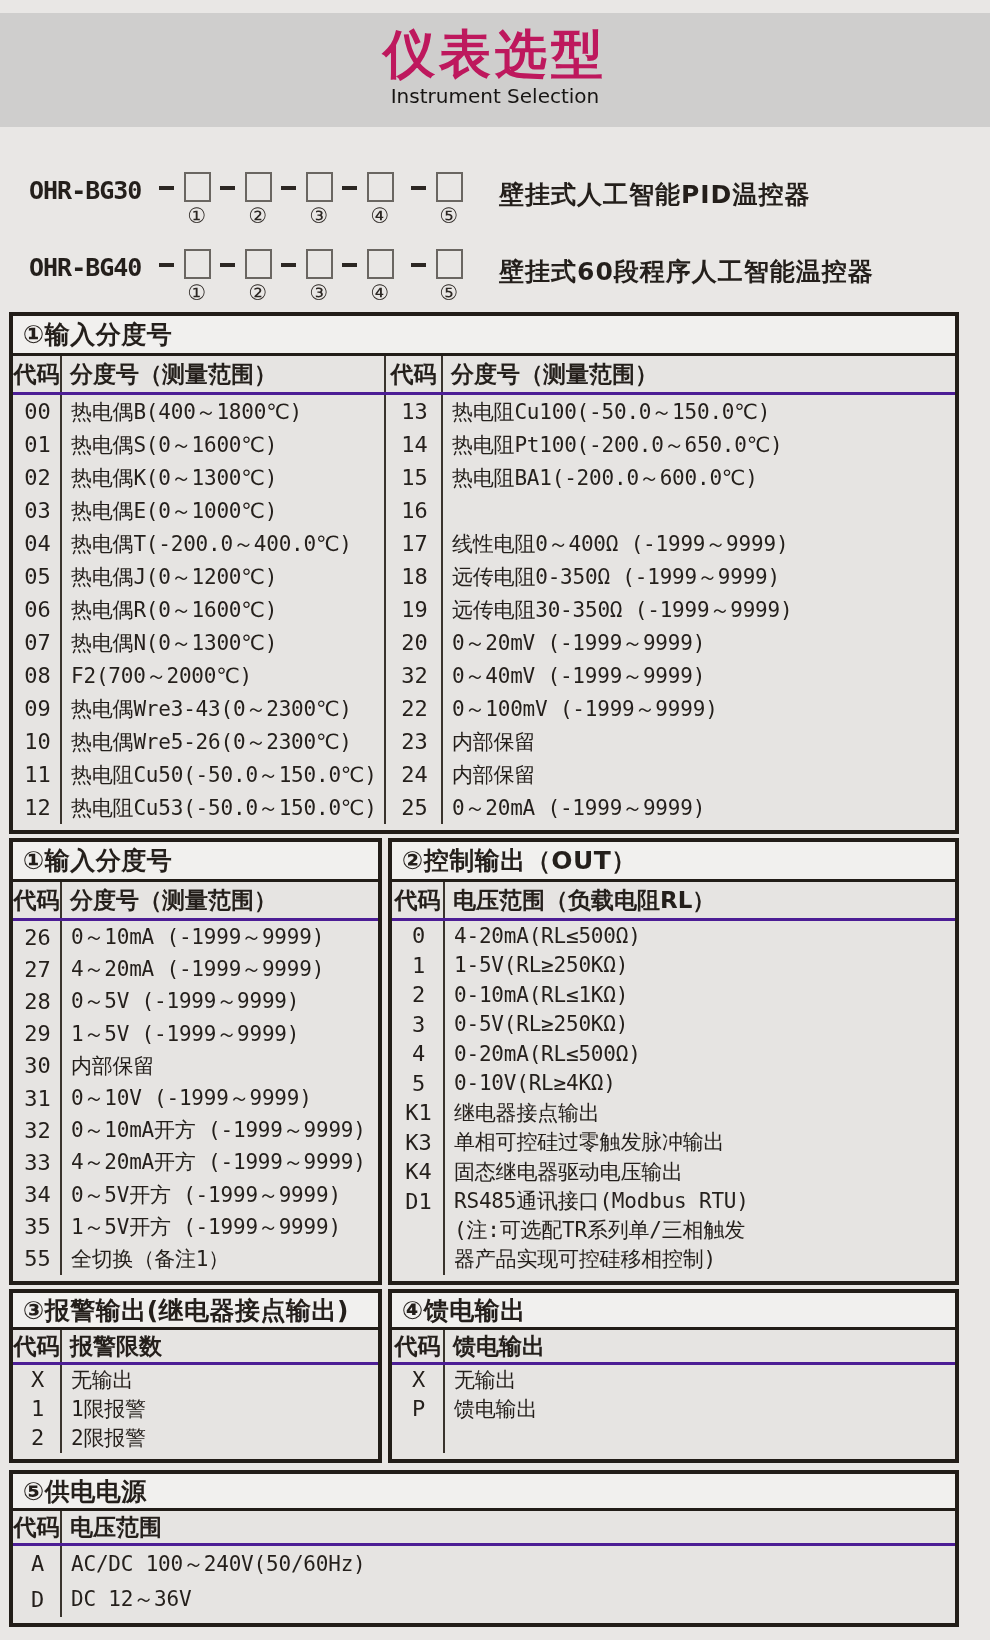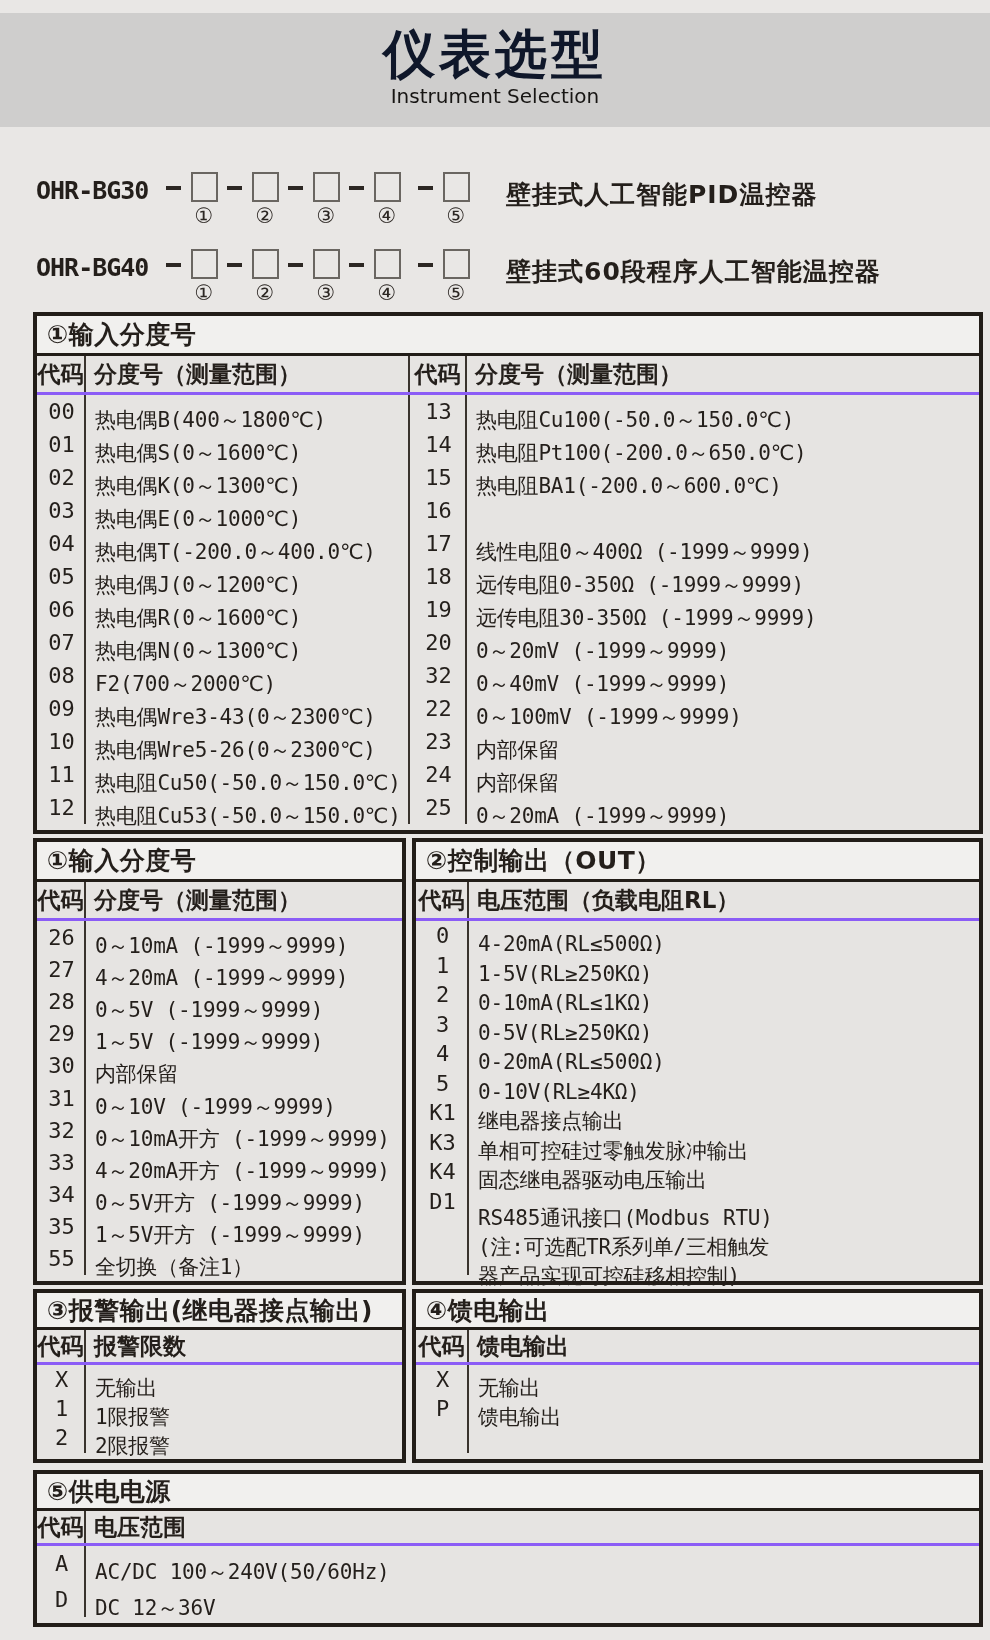"仪表选型" .banner-title { color: #0f172a -> #be185d }
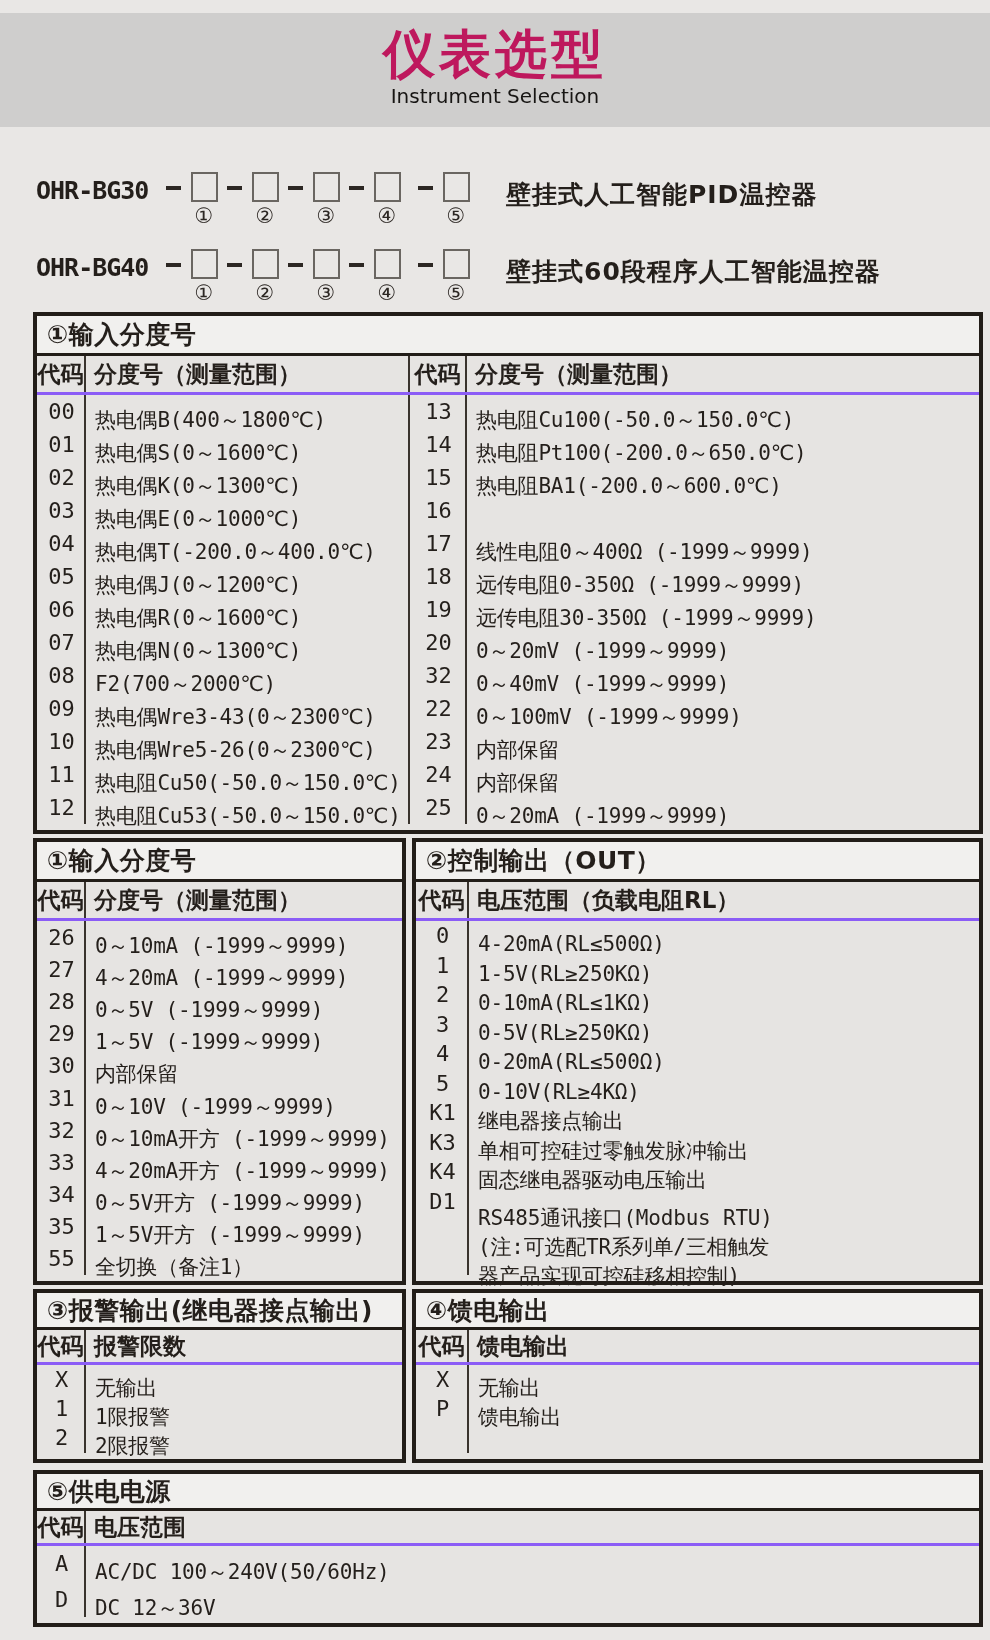"OHR-BG30" .models { left: 36px -> 29px }
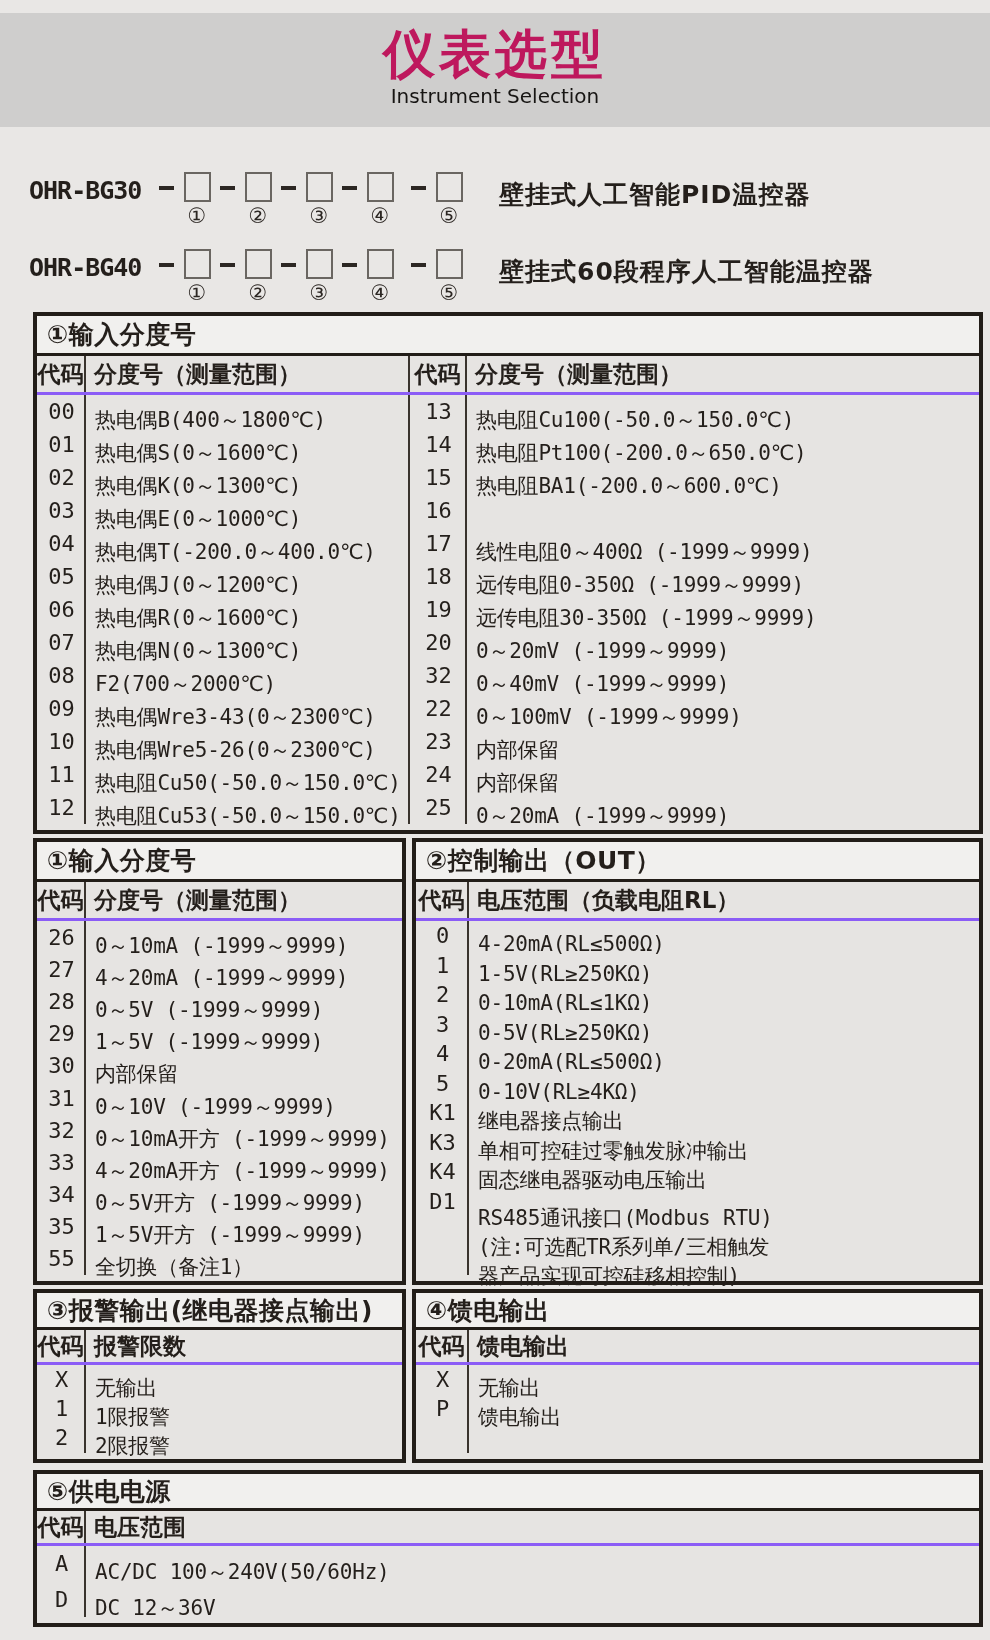"①输入分度号" .bands { left: 33px -> 9px }
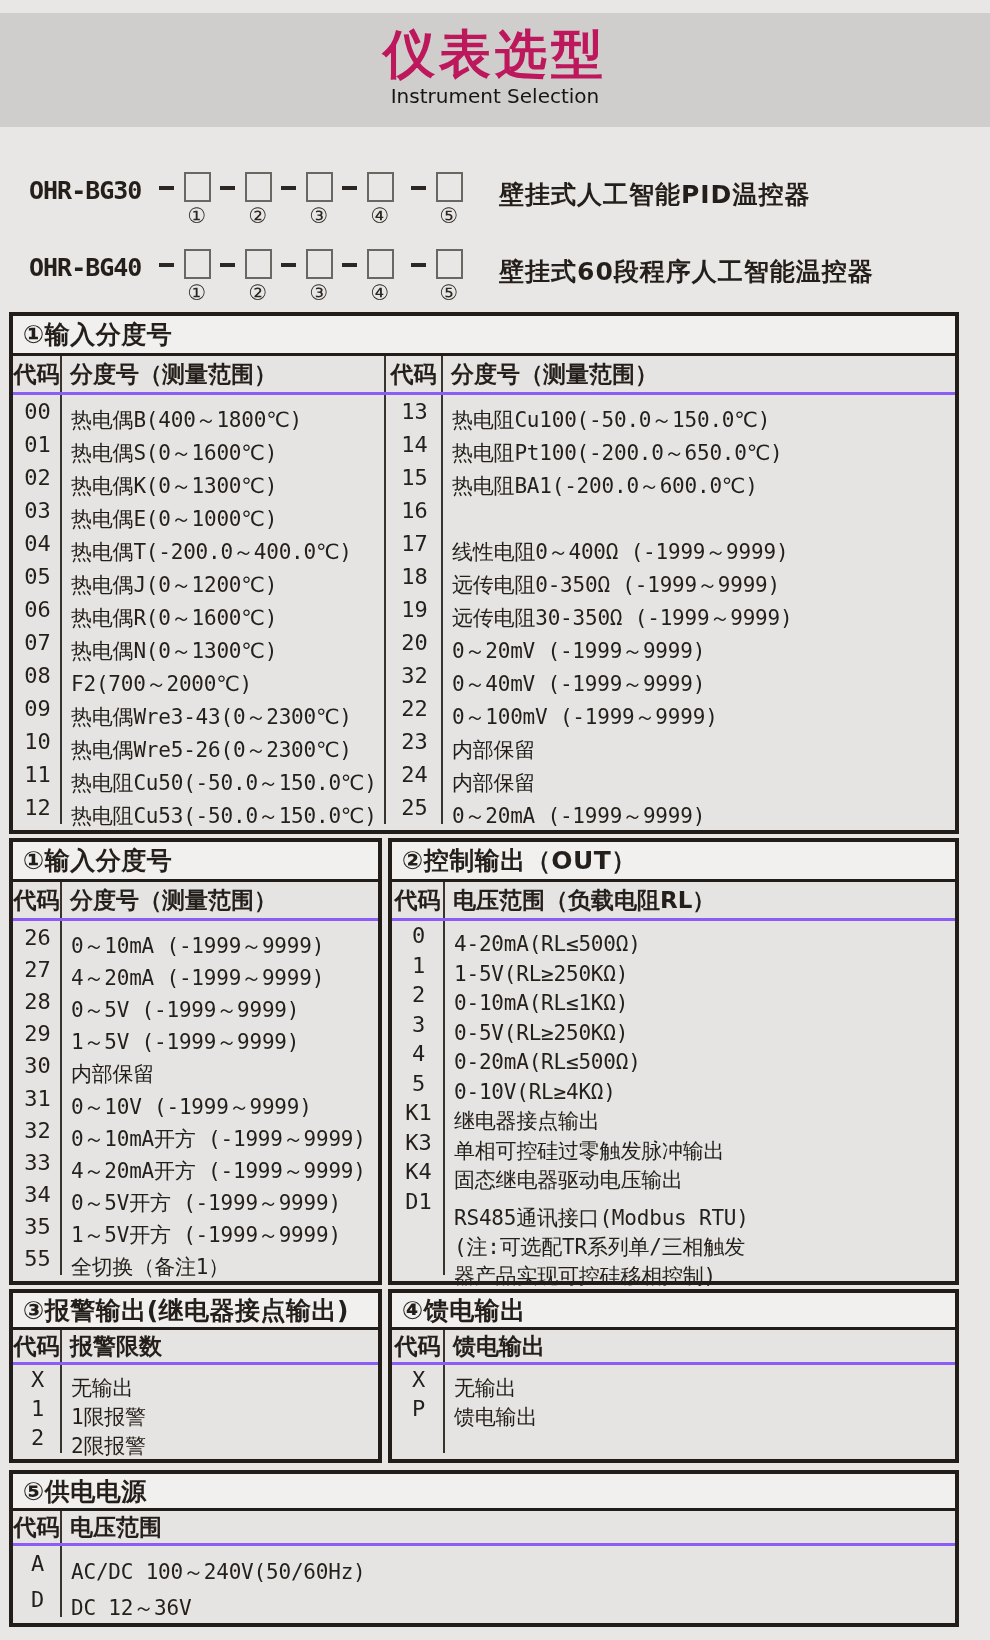"代码" .subheader { border-bottom: 3px solid #8b5cf6 -> 3px solid #4c1d95 }
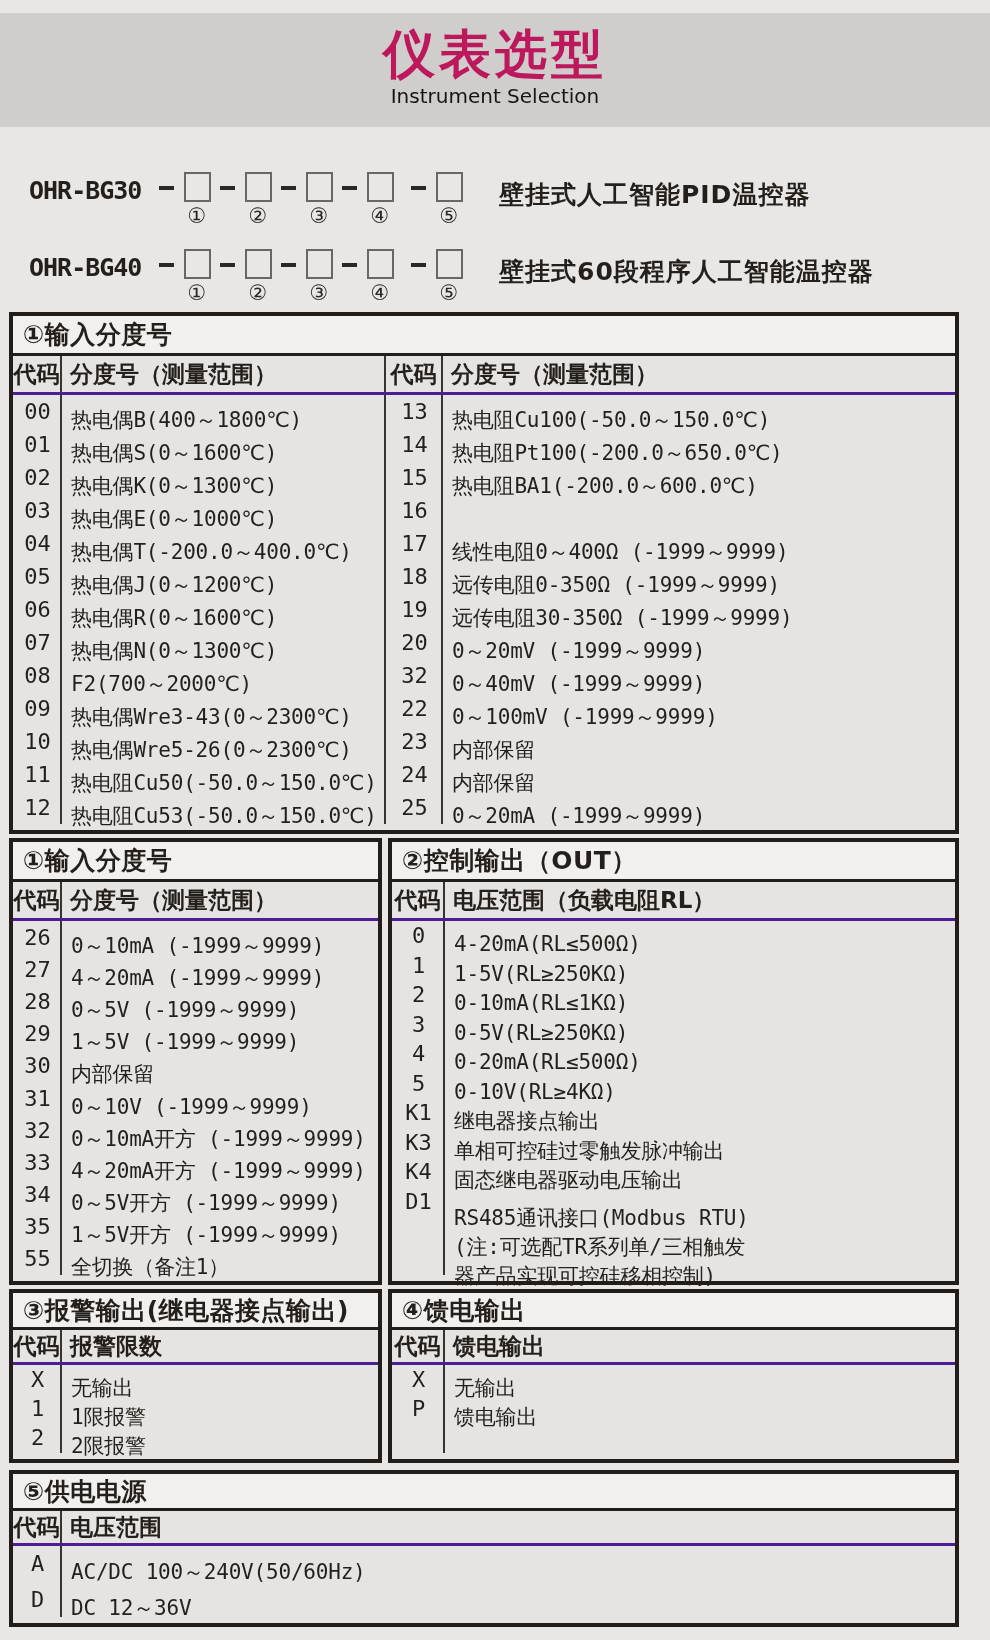"热电偶B(400～1800℃)" .trow .desc { margin-top: 17px -> none }
